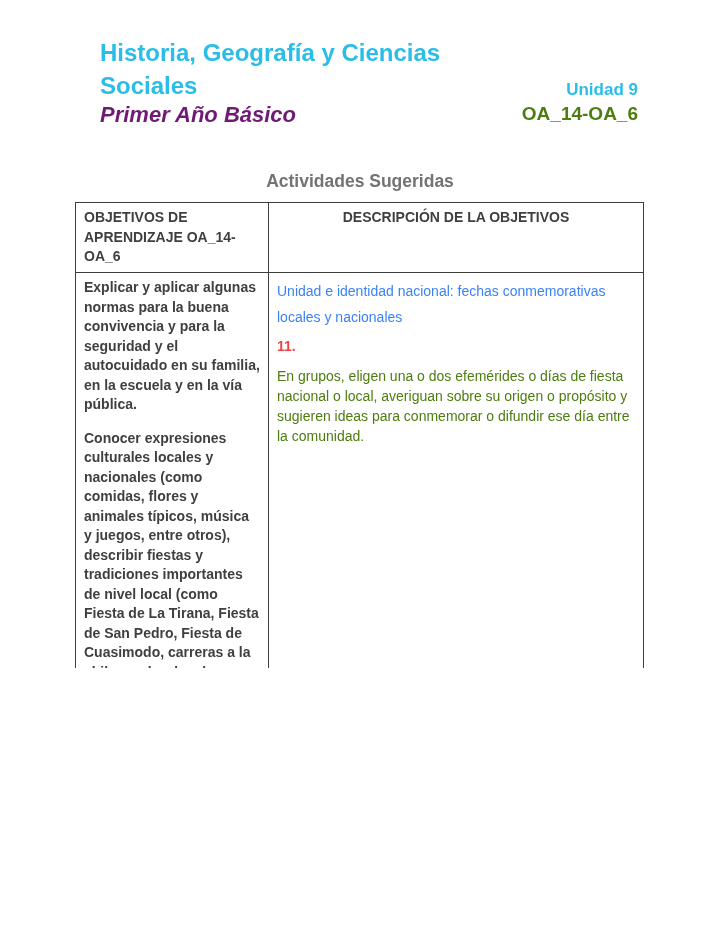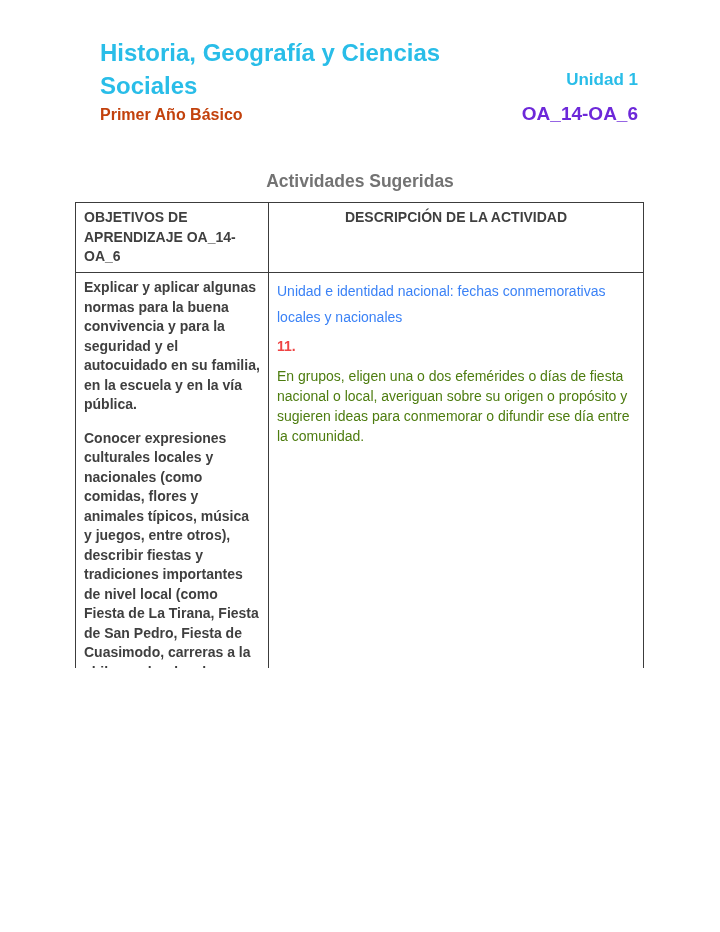"Unidad 1" div.unit-label { text: 1 -> 9 }
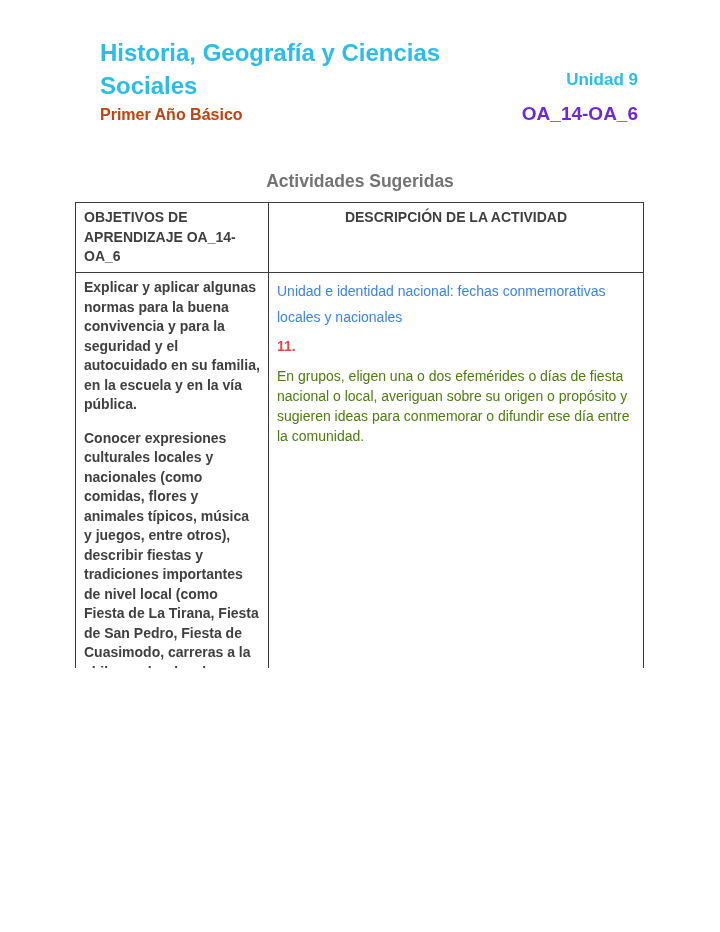"Primer Año Básico" .doc-subtitle { color: #c2410c -> #701a75; font-size: 16px -> 22px; font-style: none -> italic }
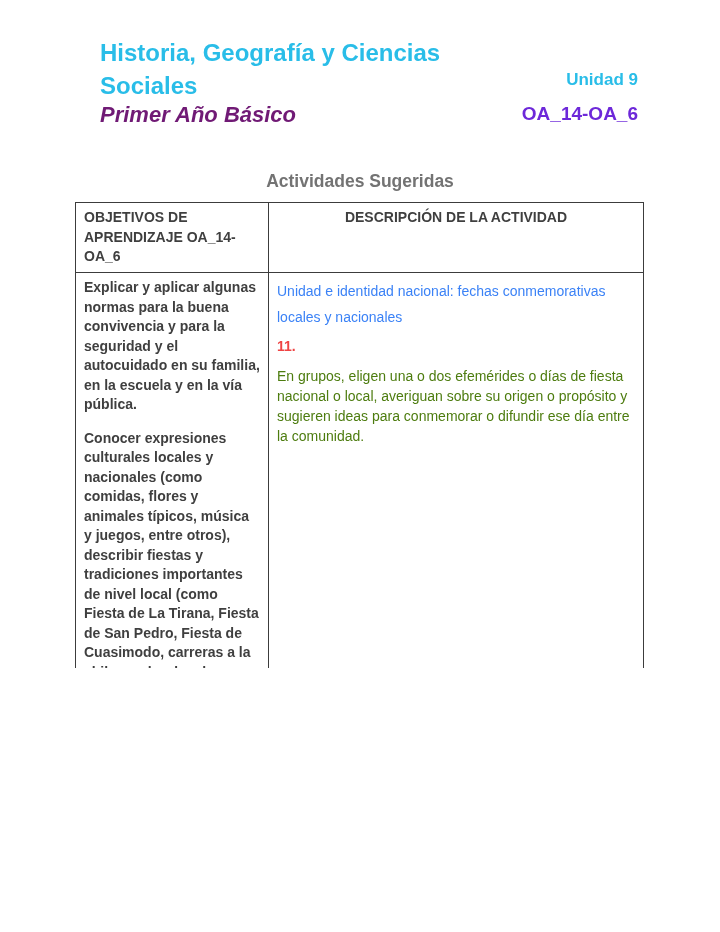"OA_14-OA_6" .oa-label { color: #6d28d9 -> #4d7c0f; margin-top: 10px -> none }
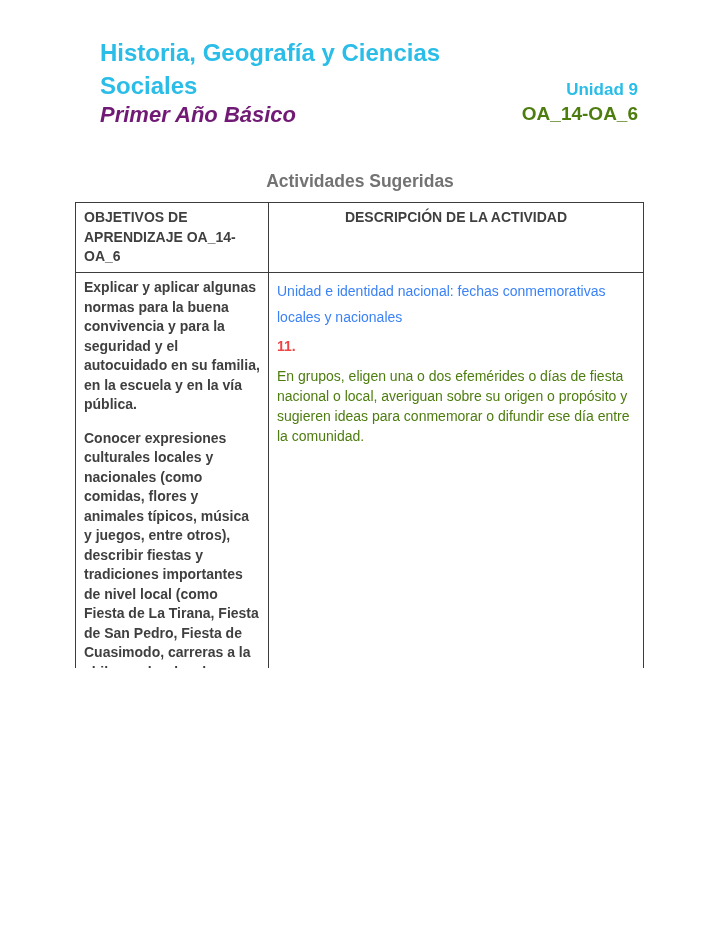"DESCRIPCIÓN DE LA ACTIVIDAD" th.col2-header { text: ACTIVIDAD -> OBJETIVOS }
